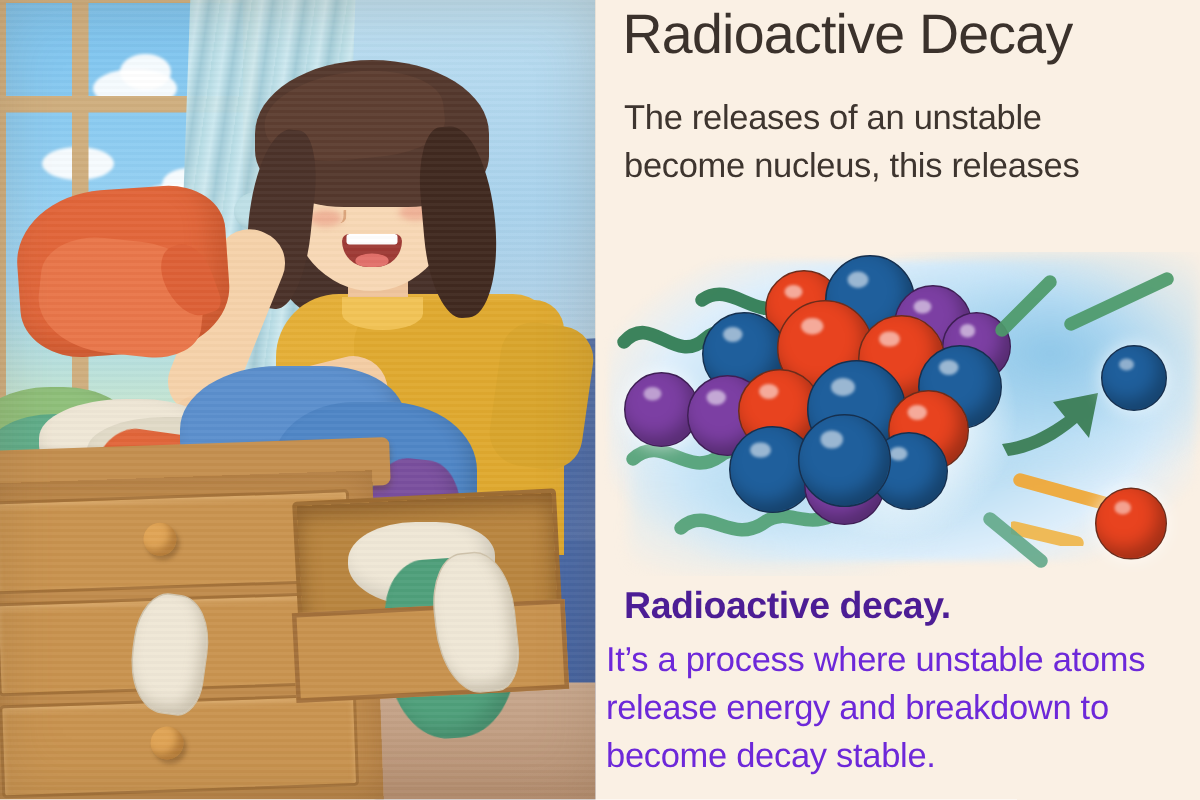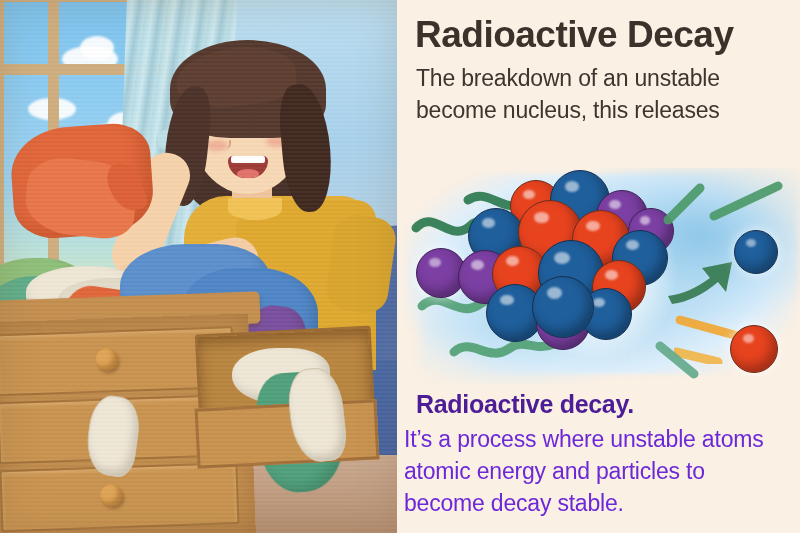"Radioactive Decay" .title { font-weight: bold -> normal; top: 14px -> 2px }
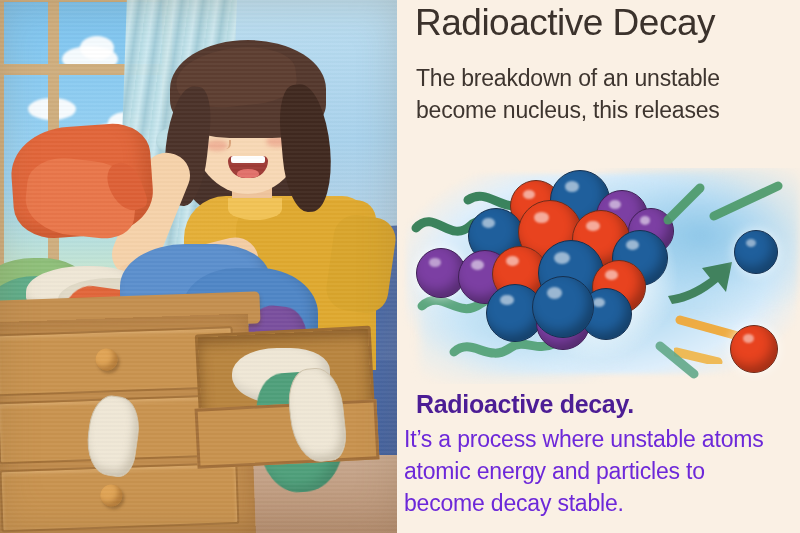"The breakdown of an unstable" div { text: breakdown -> releases }
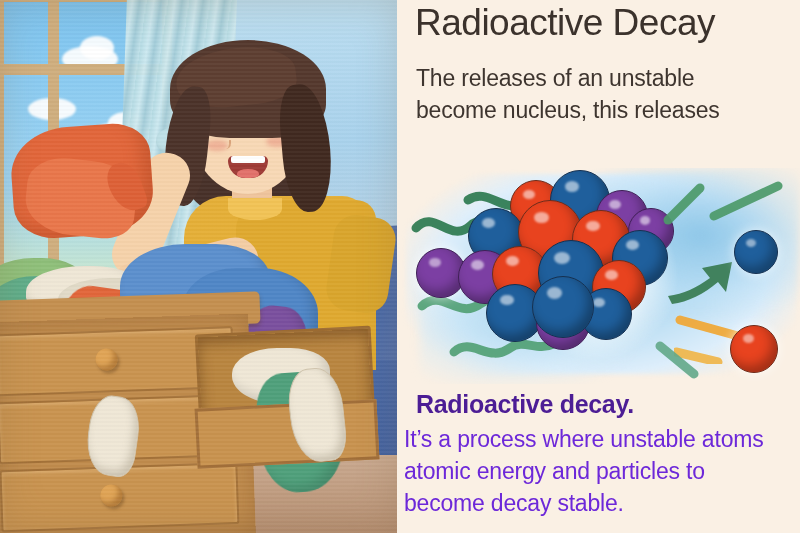"atomic energy and particles to" div { text: atomic energy and particles -> release energy and breakdown }
